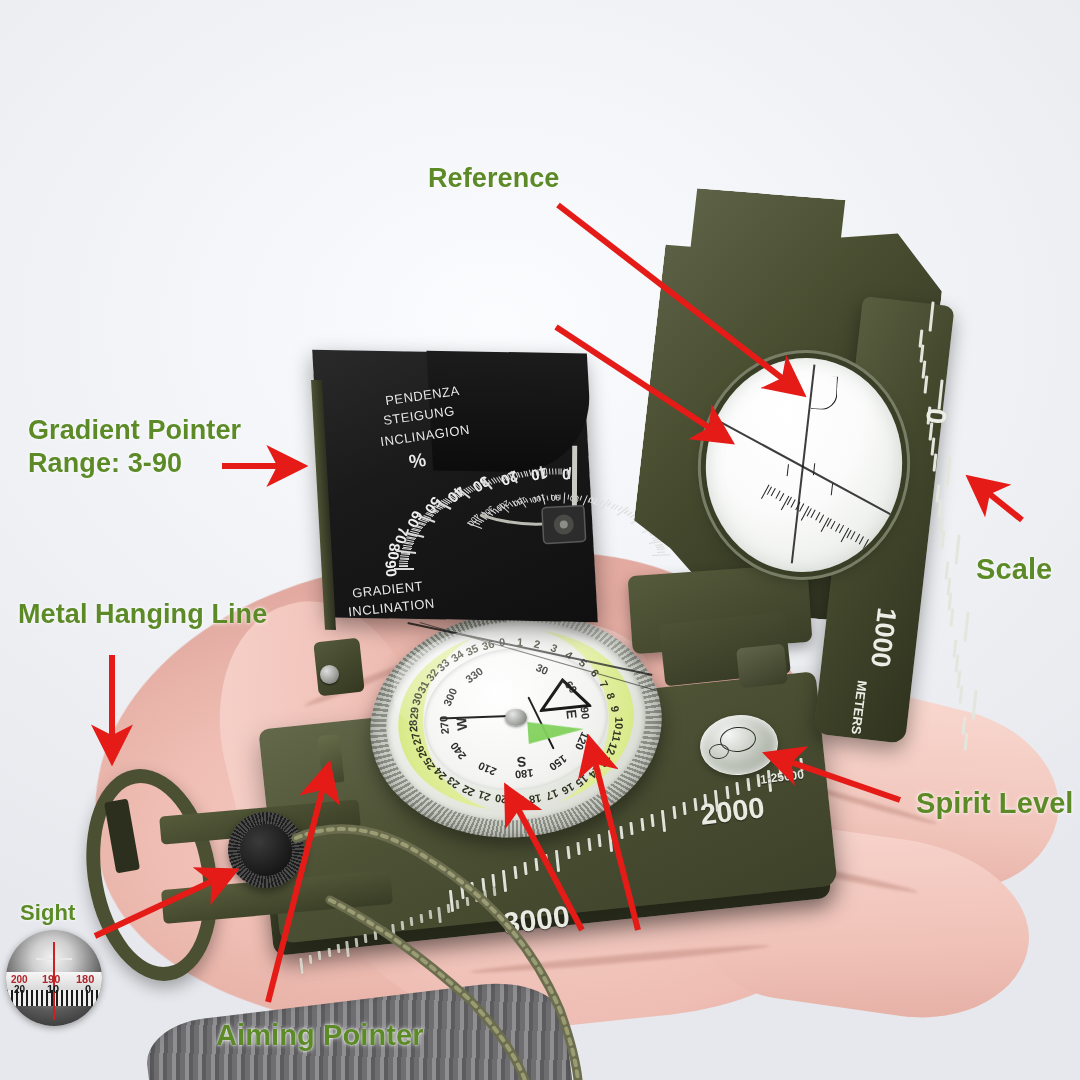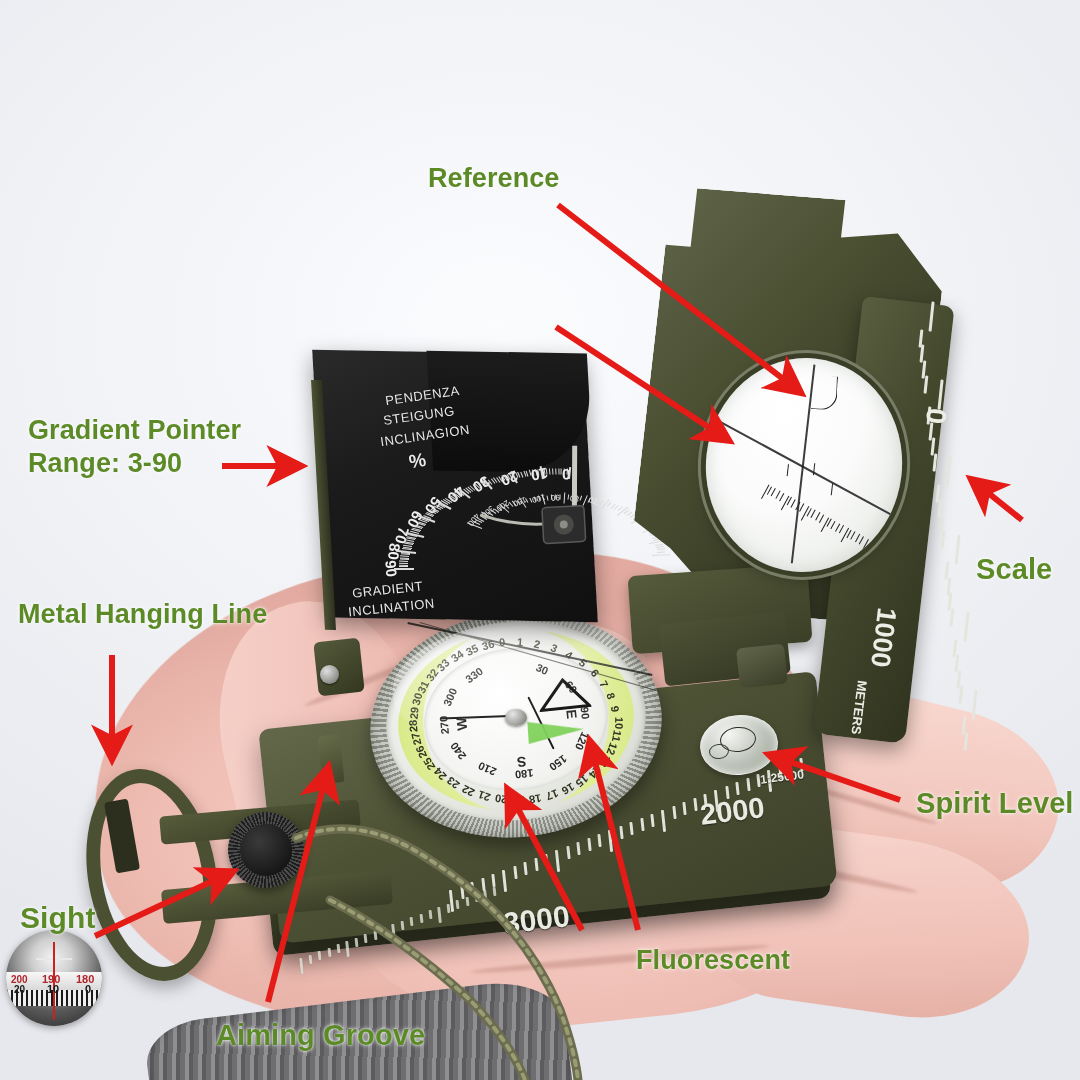"Sight" div.lbl { font-size: 30px -> 22px }
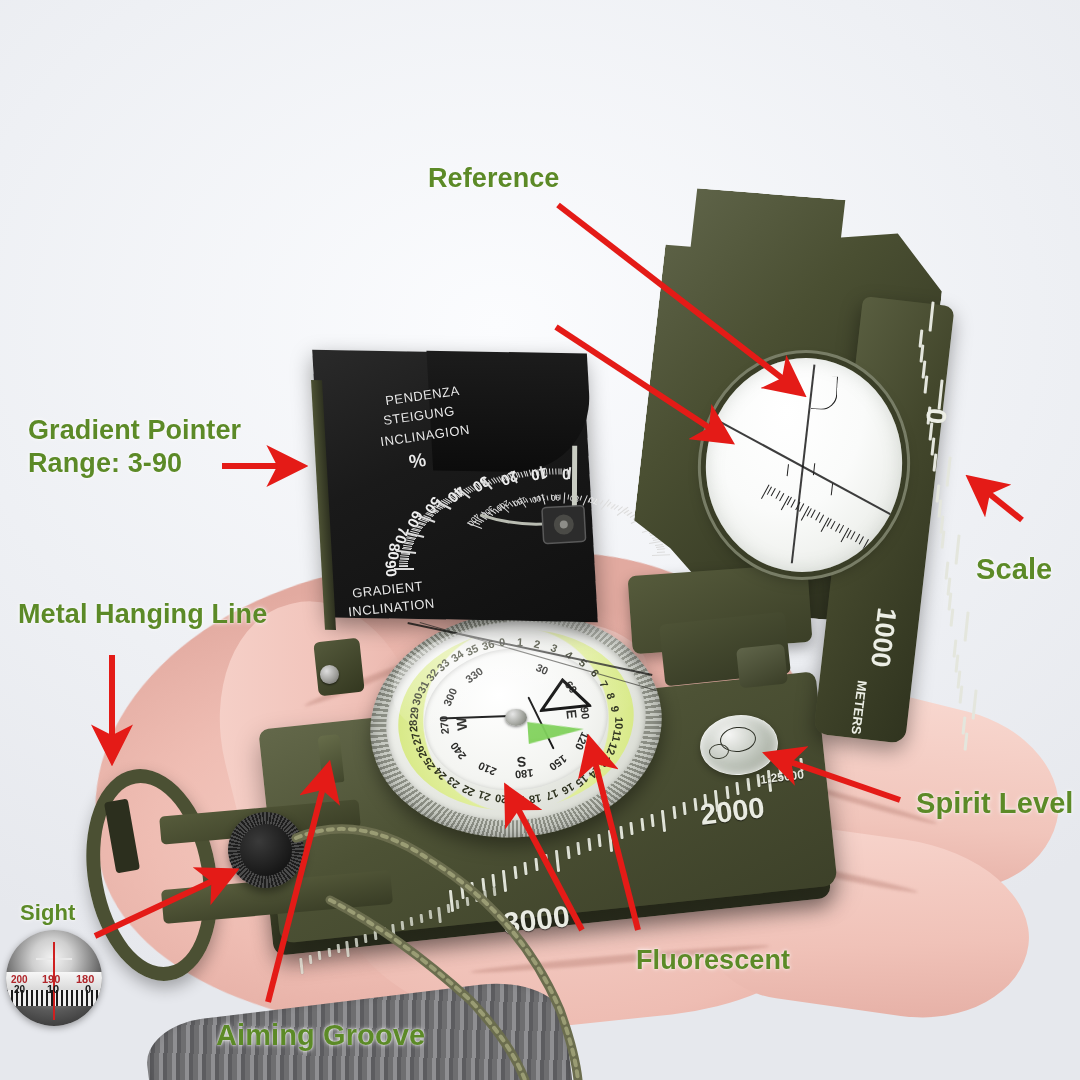"Fluorescent" div.lbl { html: <div>Fluorescent</div> -> none }
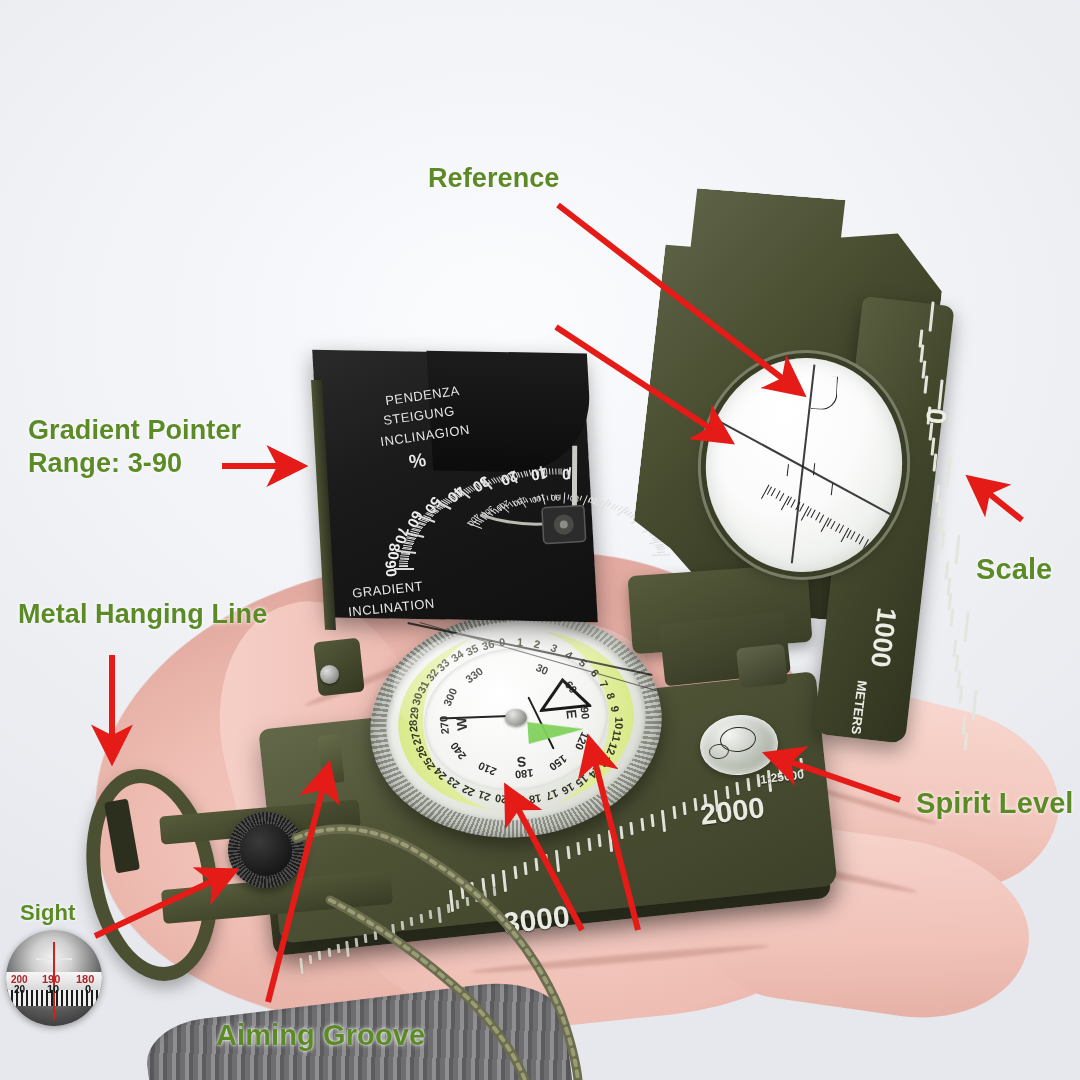"Aiming Groove" div.lbl { text: Groove -> Pointer }
